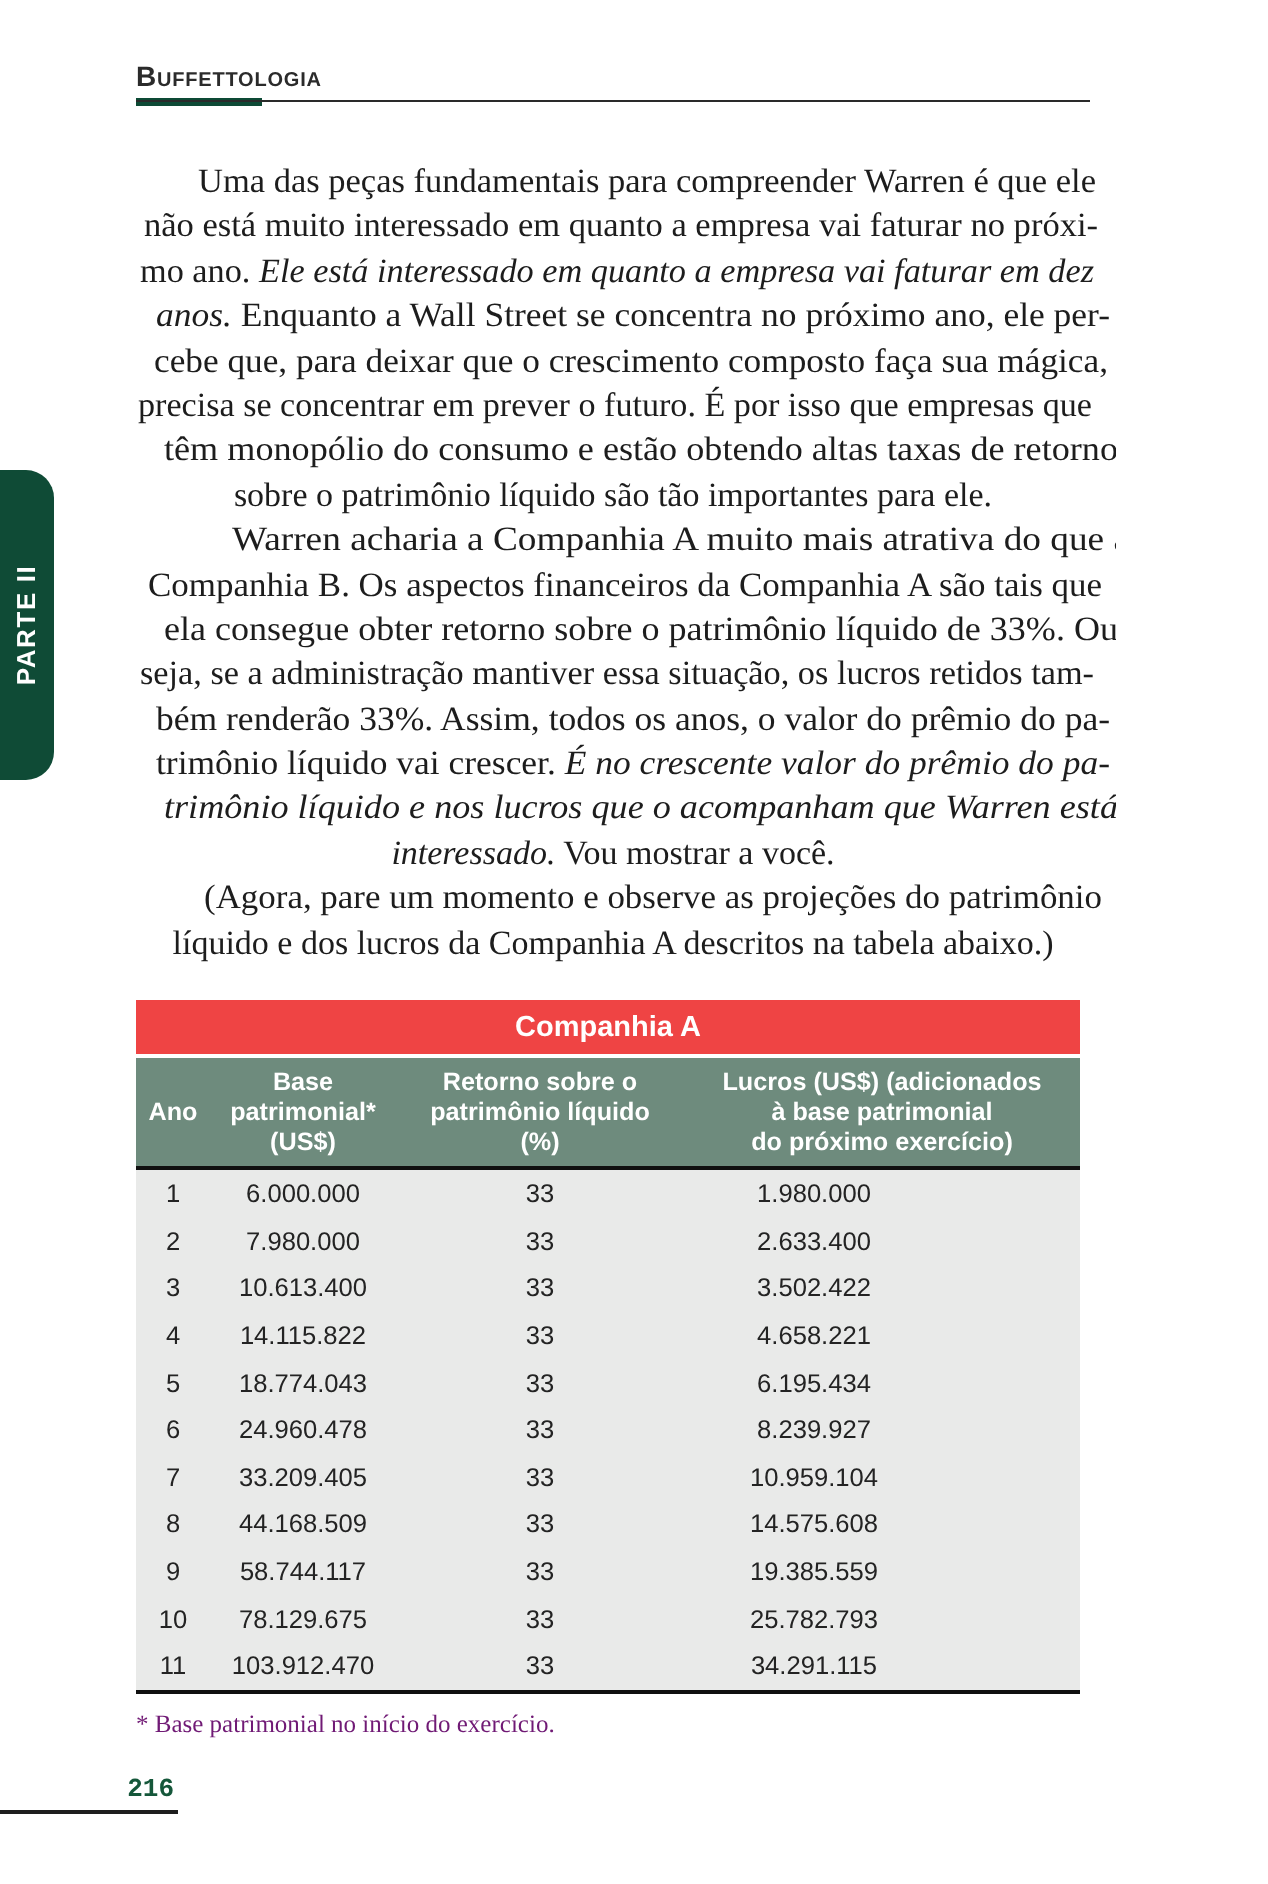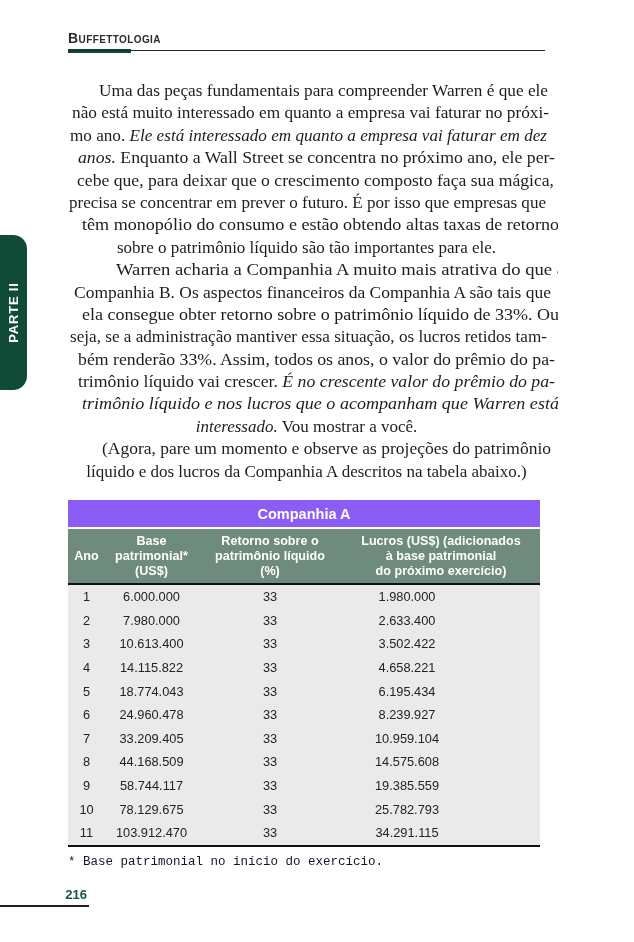"Companhia A" .t-title { background: #8b5cf6 -> #ef4444 }
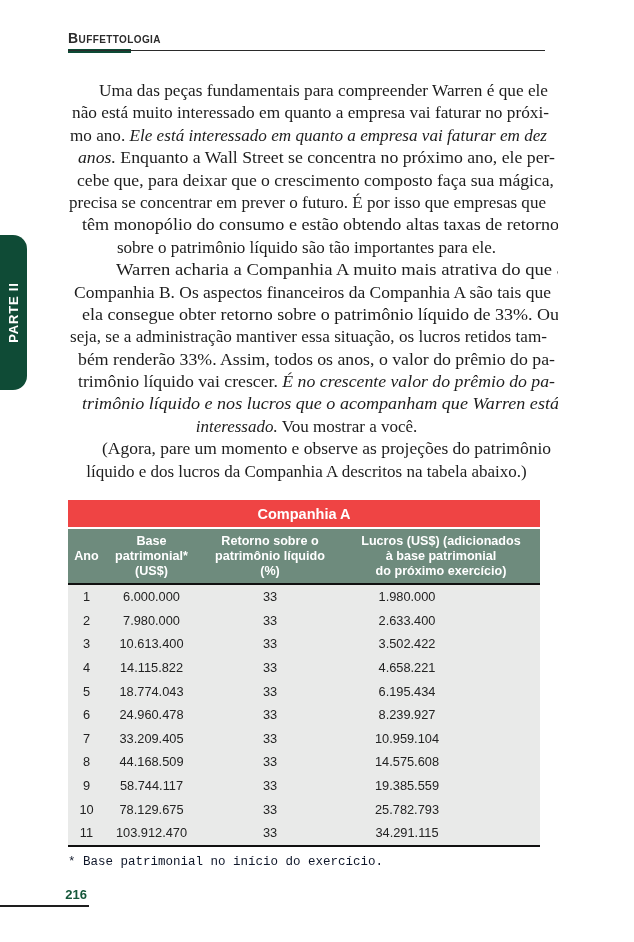"* Base patrimonial no início" .footnote { color: #0f172a -> #701a75; font-family: Liberation Mono, monospace -> Liberation Serif, serif }
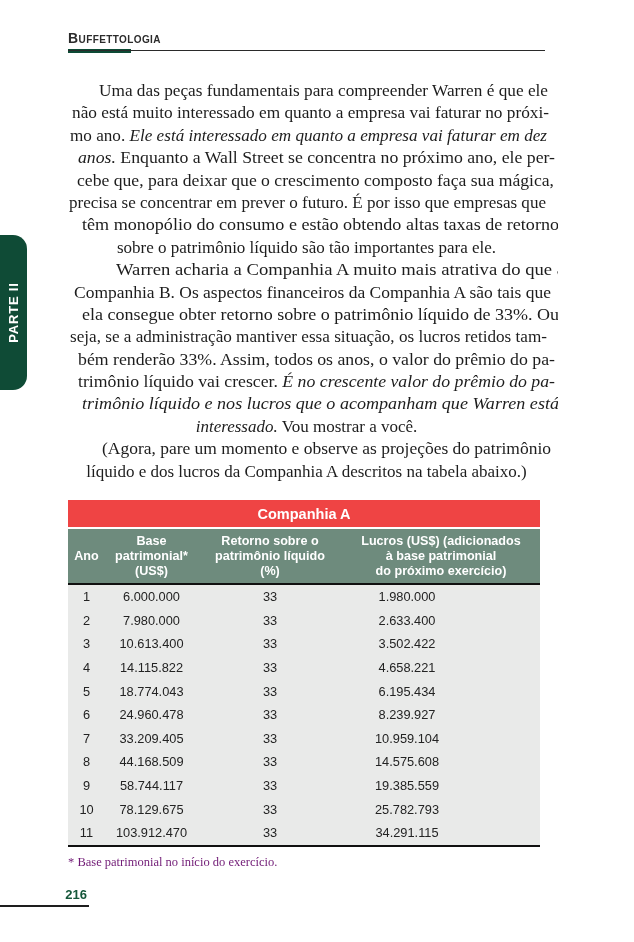"216" .folio span { font-family: Liberation Sans, sans-serif -> Liberation Mono, monospace }
